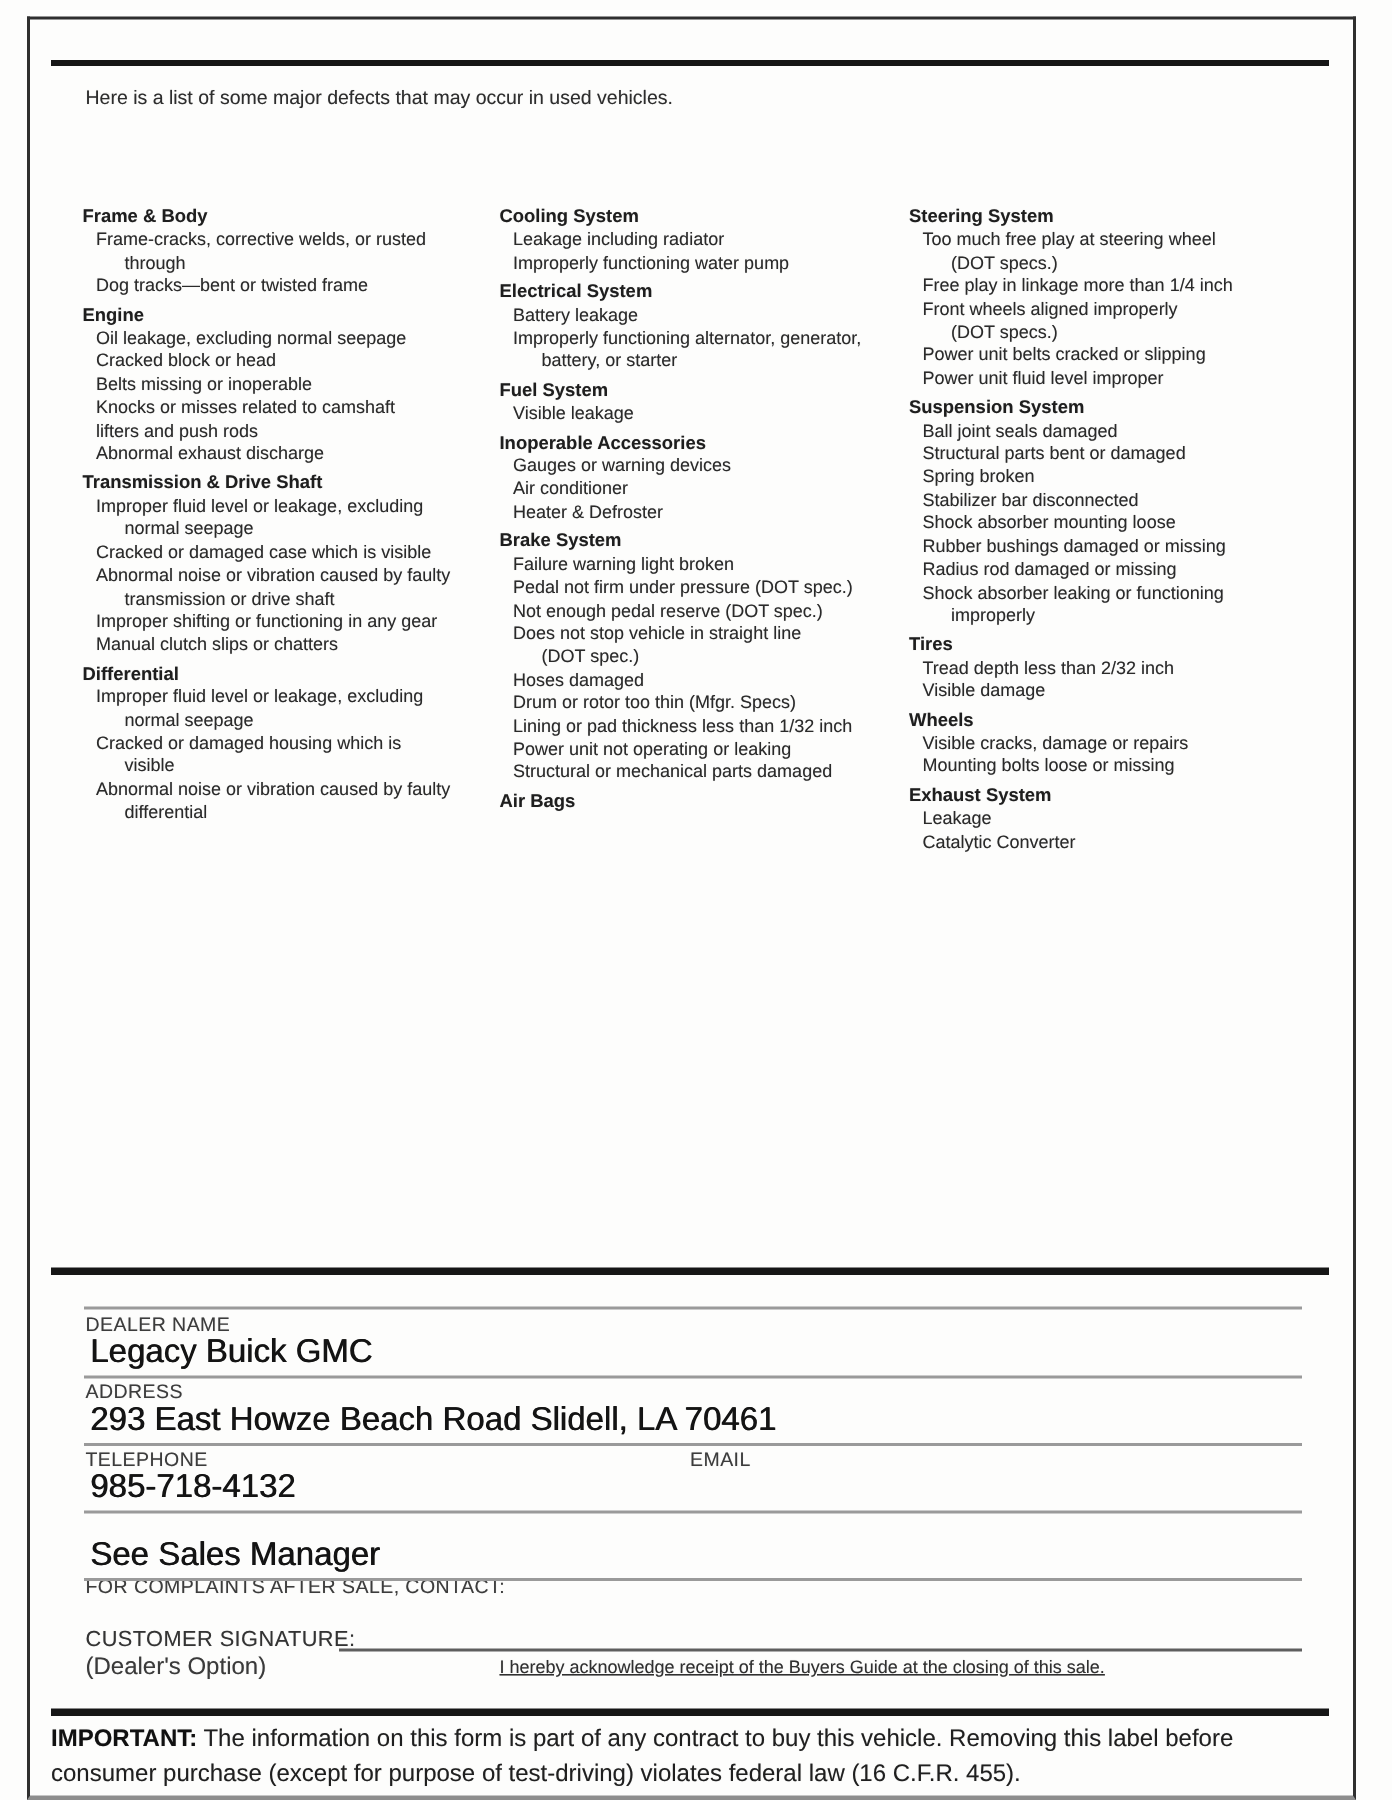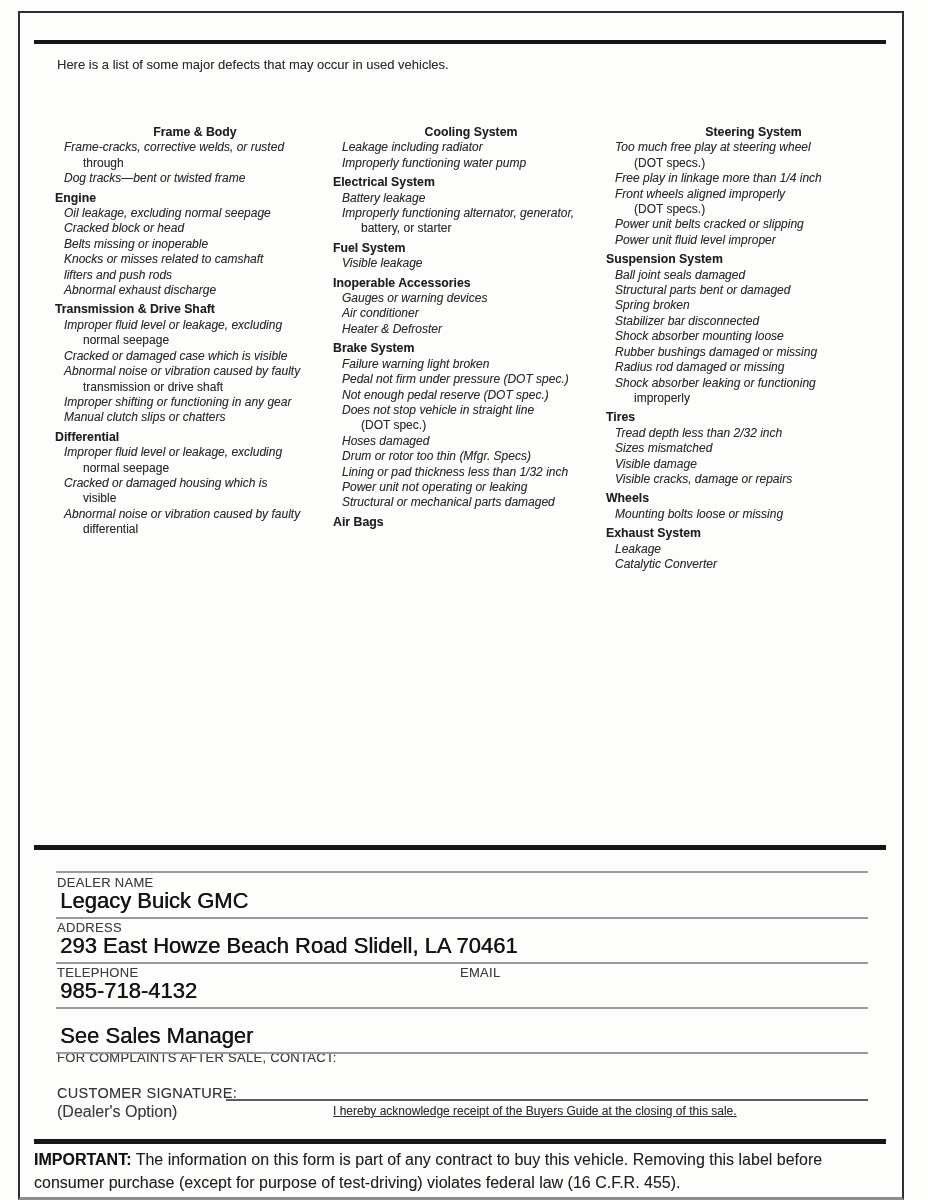"Frame & Body" .h:first-child { margin-top: 4px -> 16px; text-align: center -> none }
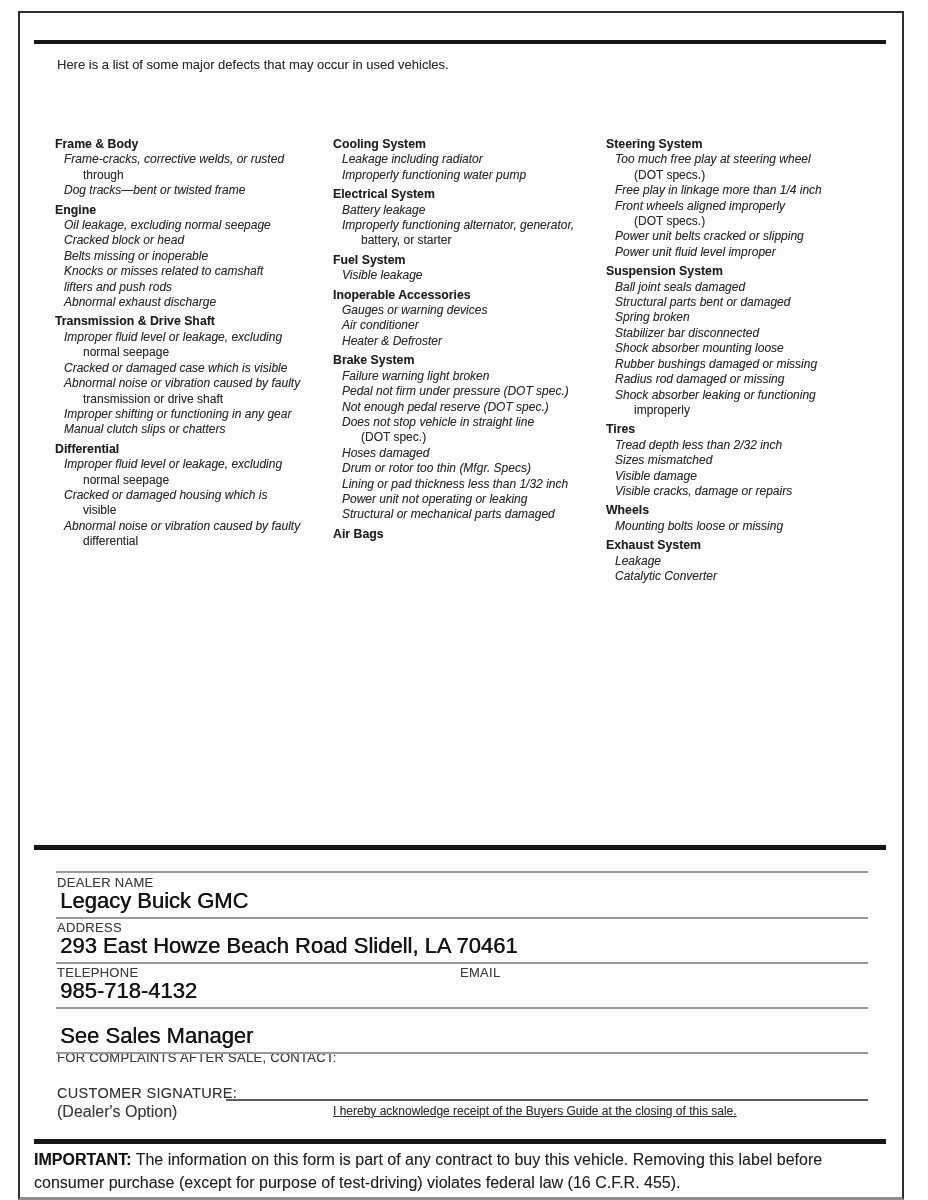"Frame-cracks, corrective welds, or" .i { font-style: italic -> none }
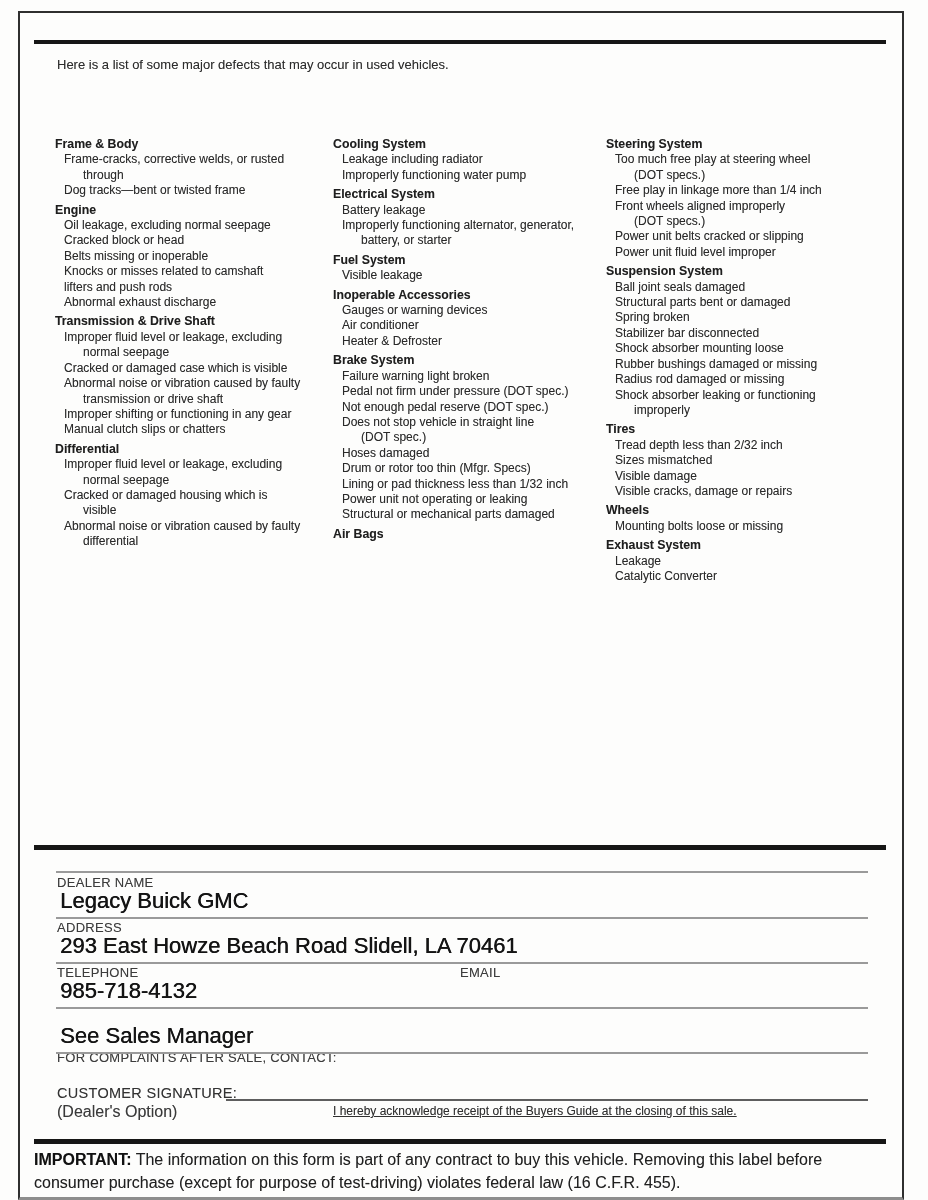"Sizes mismatched" div.ln { html: <div>Sizes mismatched</div> -> none }
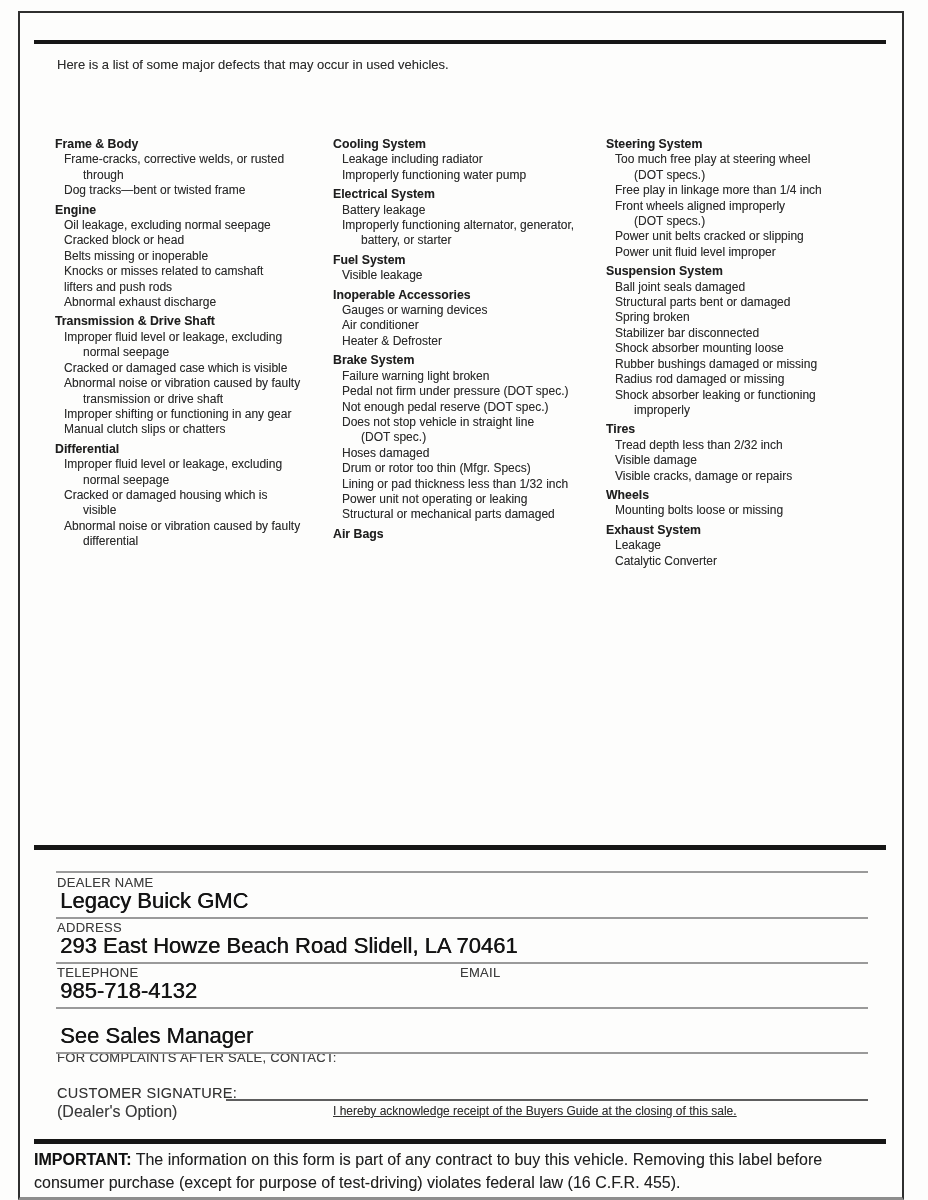"Visible cracks, damage or repairs" div.ln { order: before "Wheels" -> after "Wheels" }
